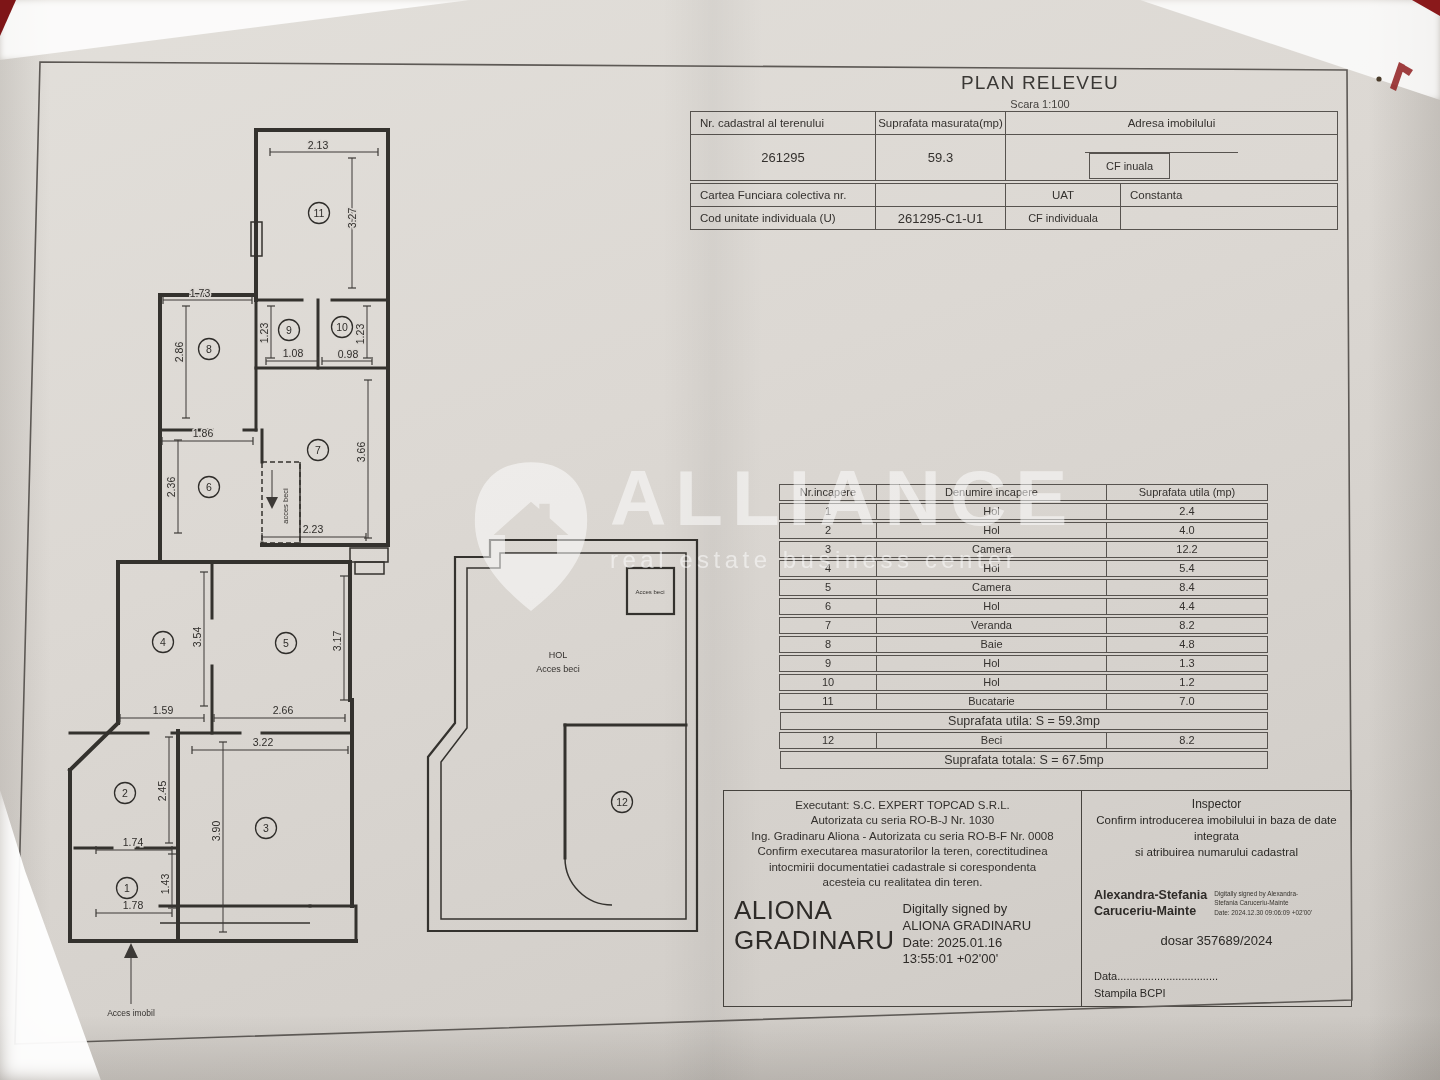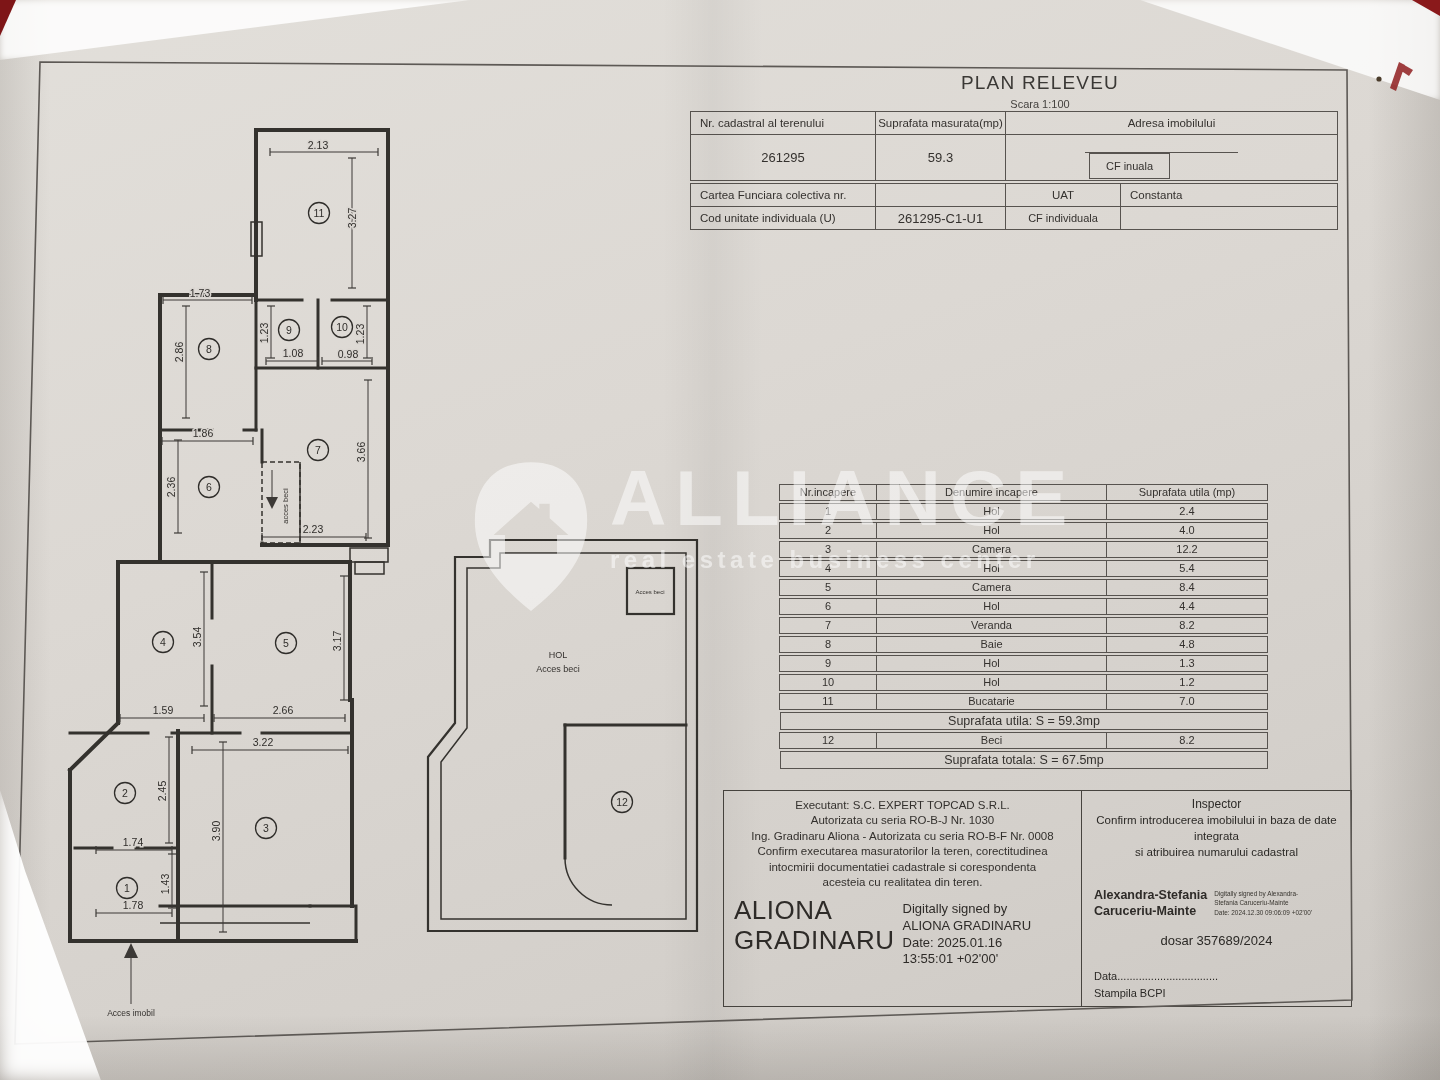"real estate business center" .wm-tag { font-weight: 700 -> 400 }
